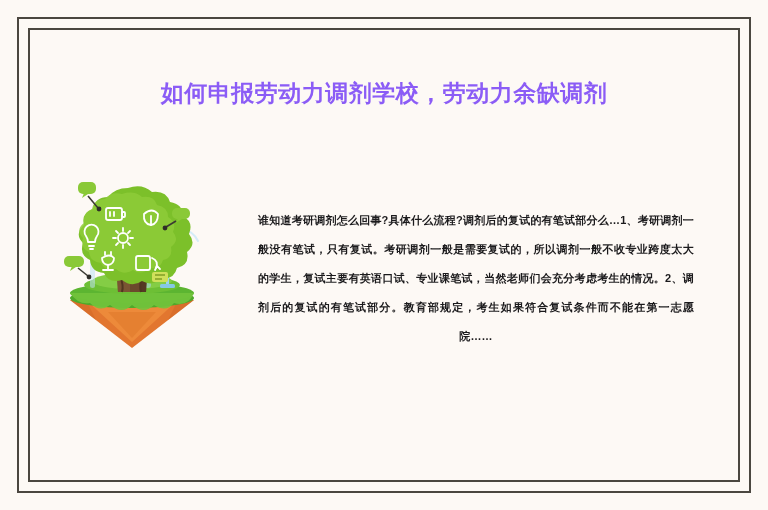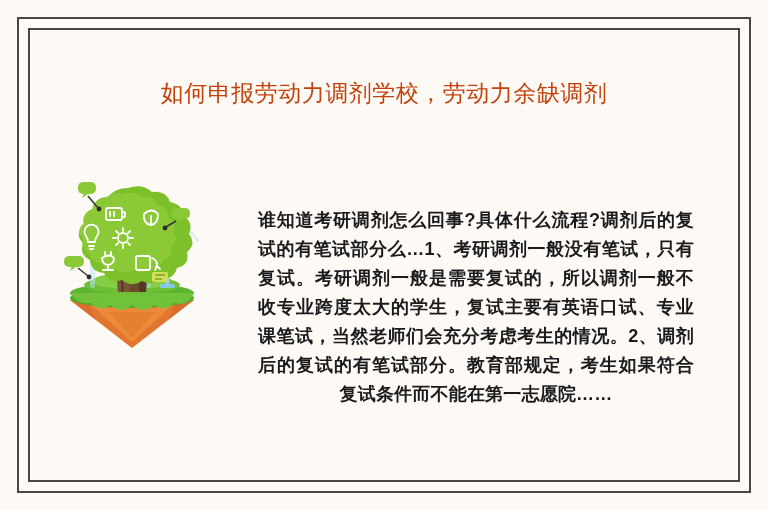"如何申报劳动力调剂学校，劳动力余缺调剂" .title { color: #c2410c -> #8b5cf6; font-weight: normal -> bold }
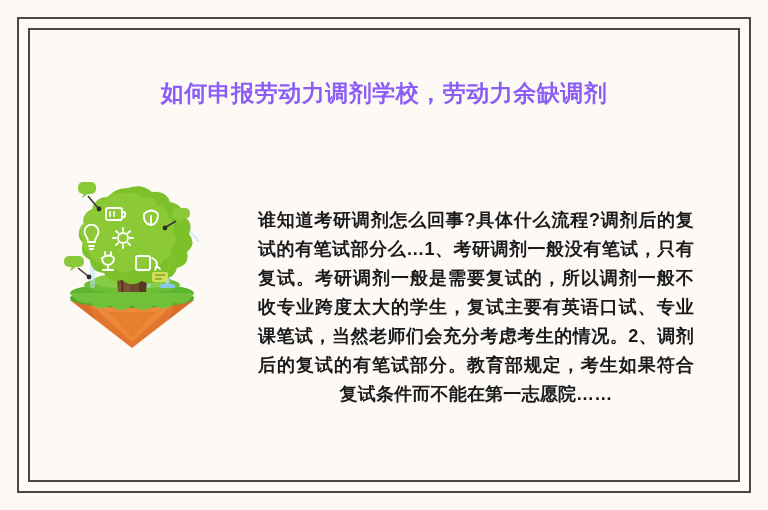"谁知道考研调剂怎么回事?具体什么流程?调剂后的复试的有笔试部分么…1、考研调剂一" .body-copy { font-size: 18px -> 11px }
